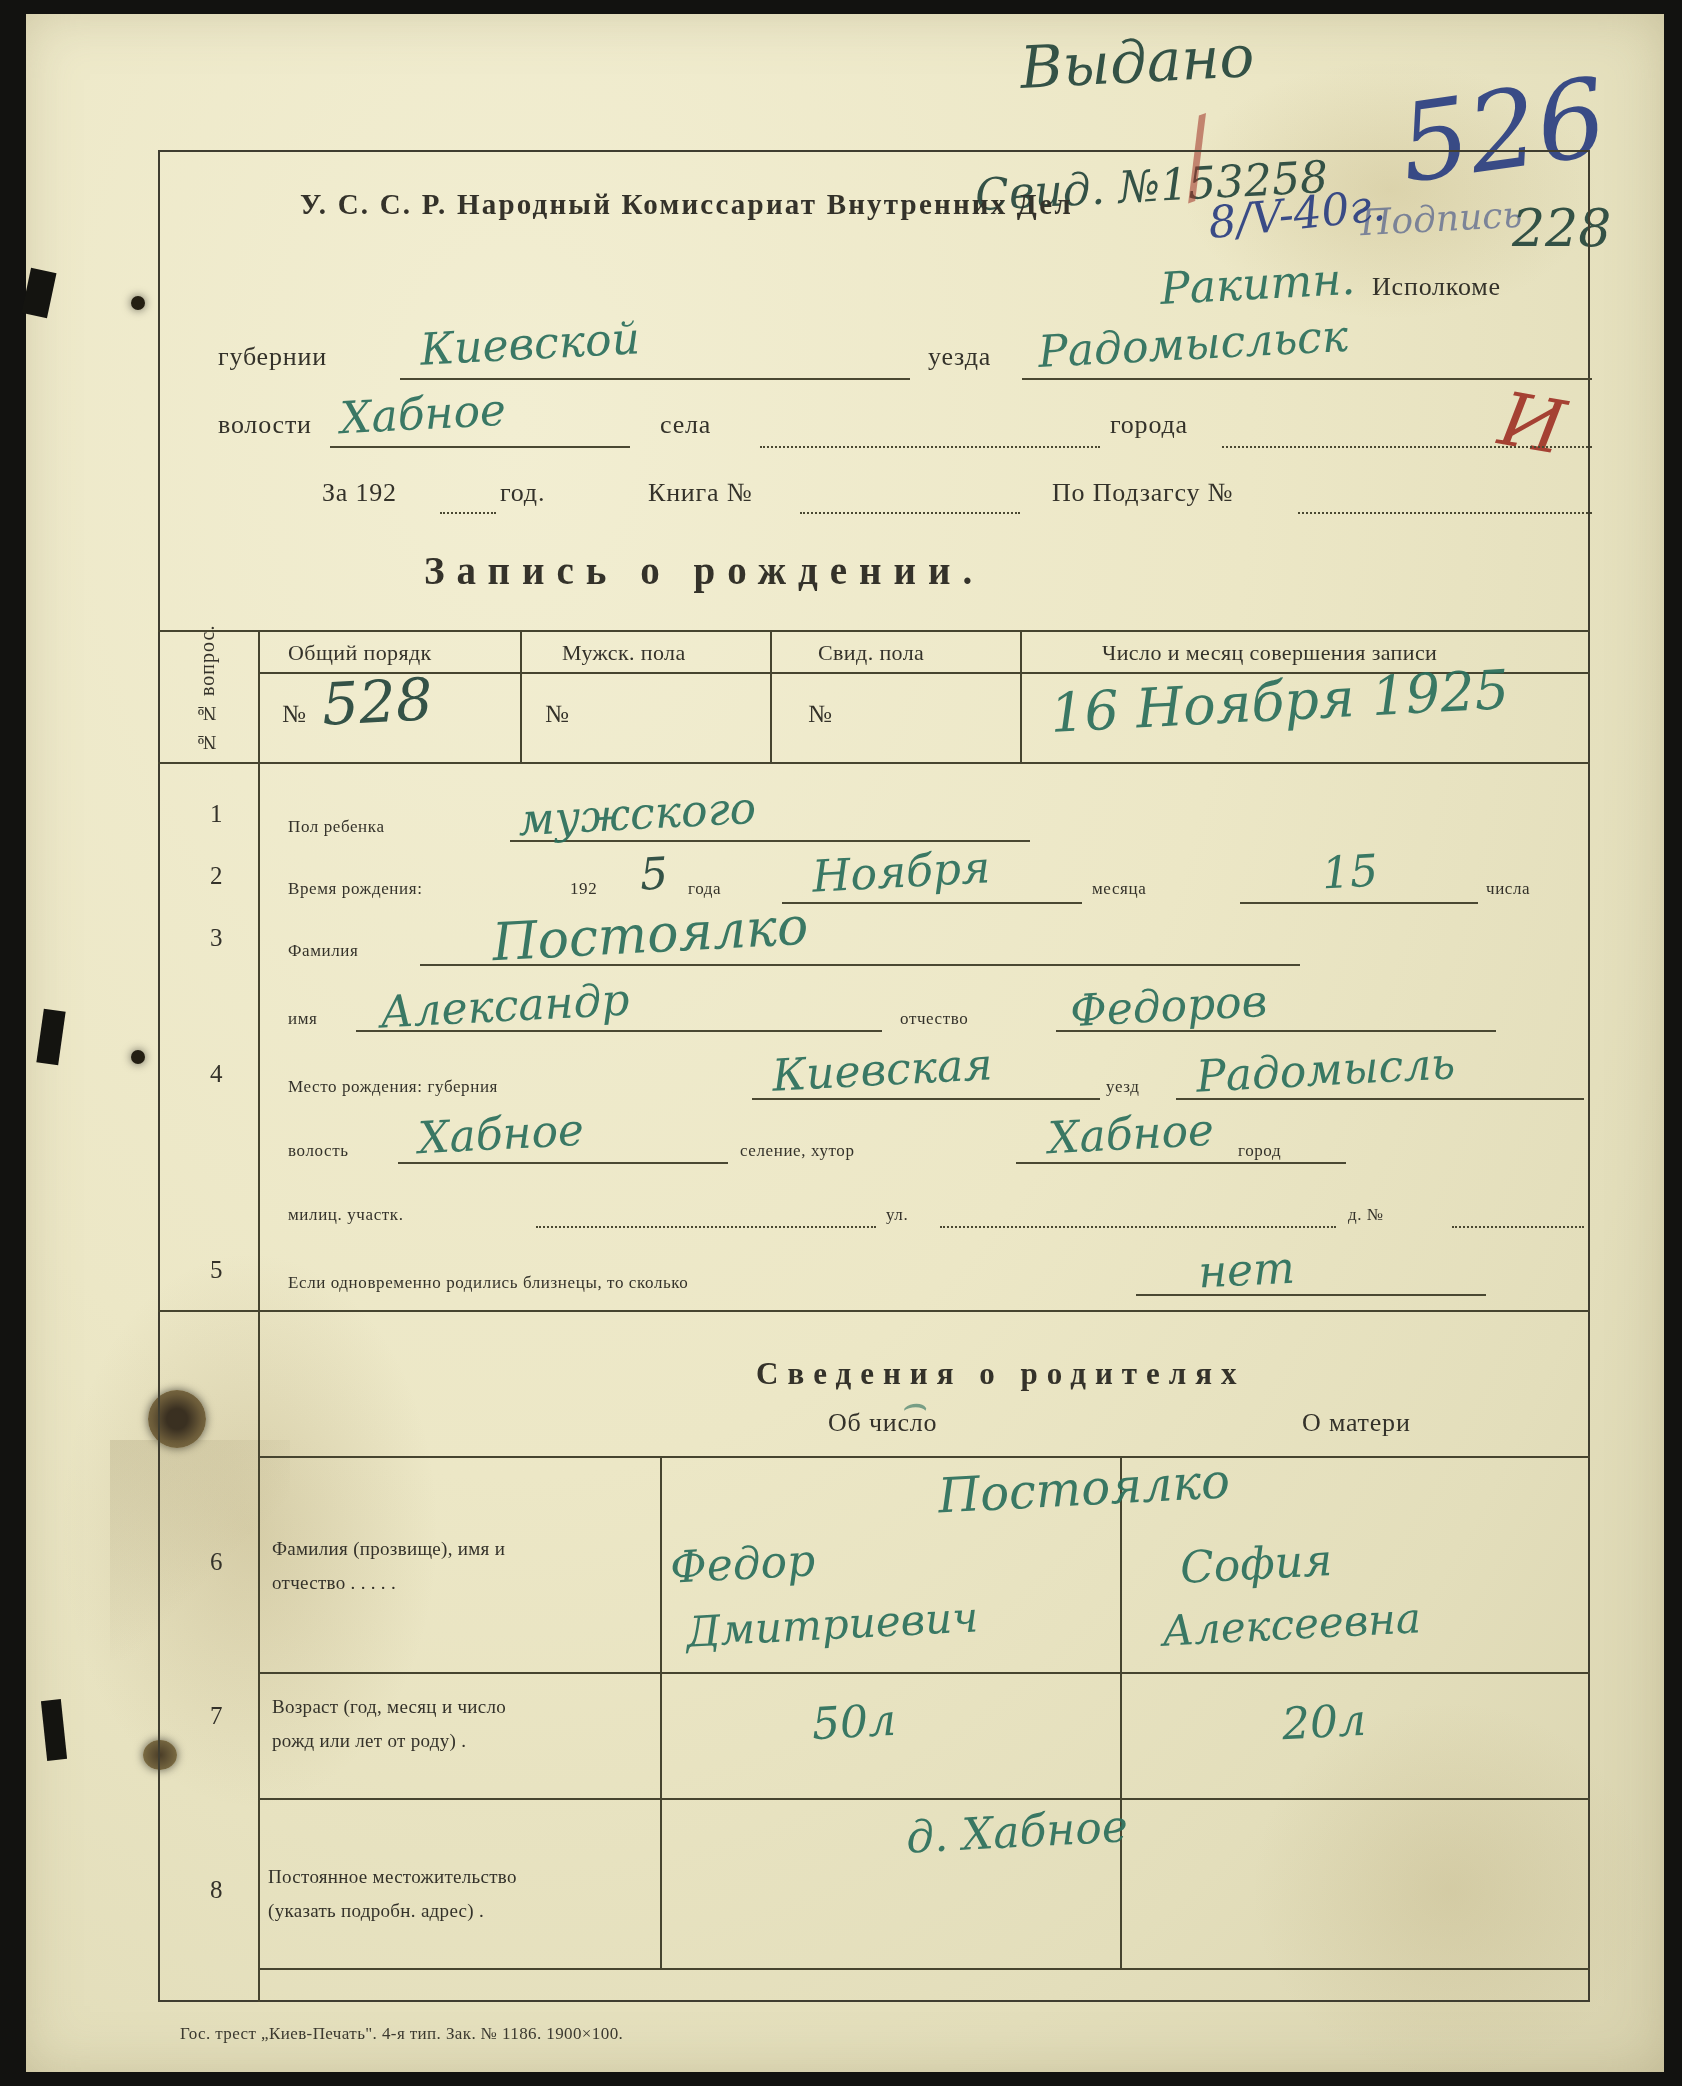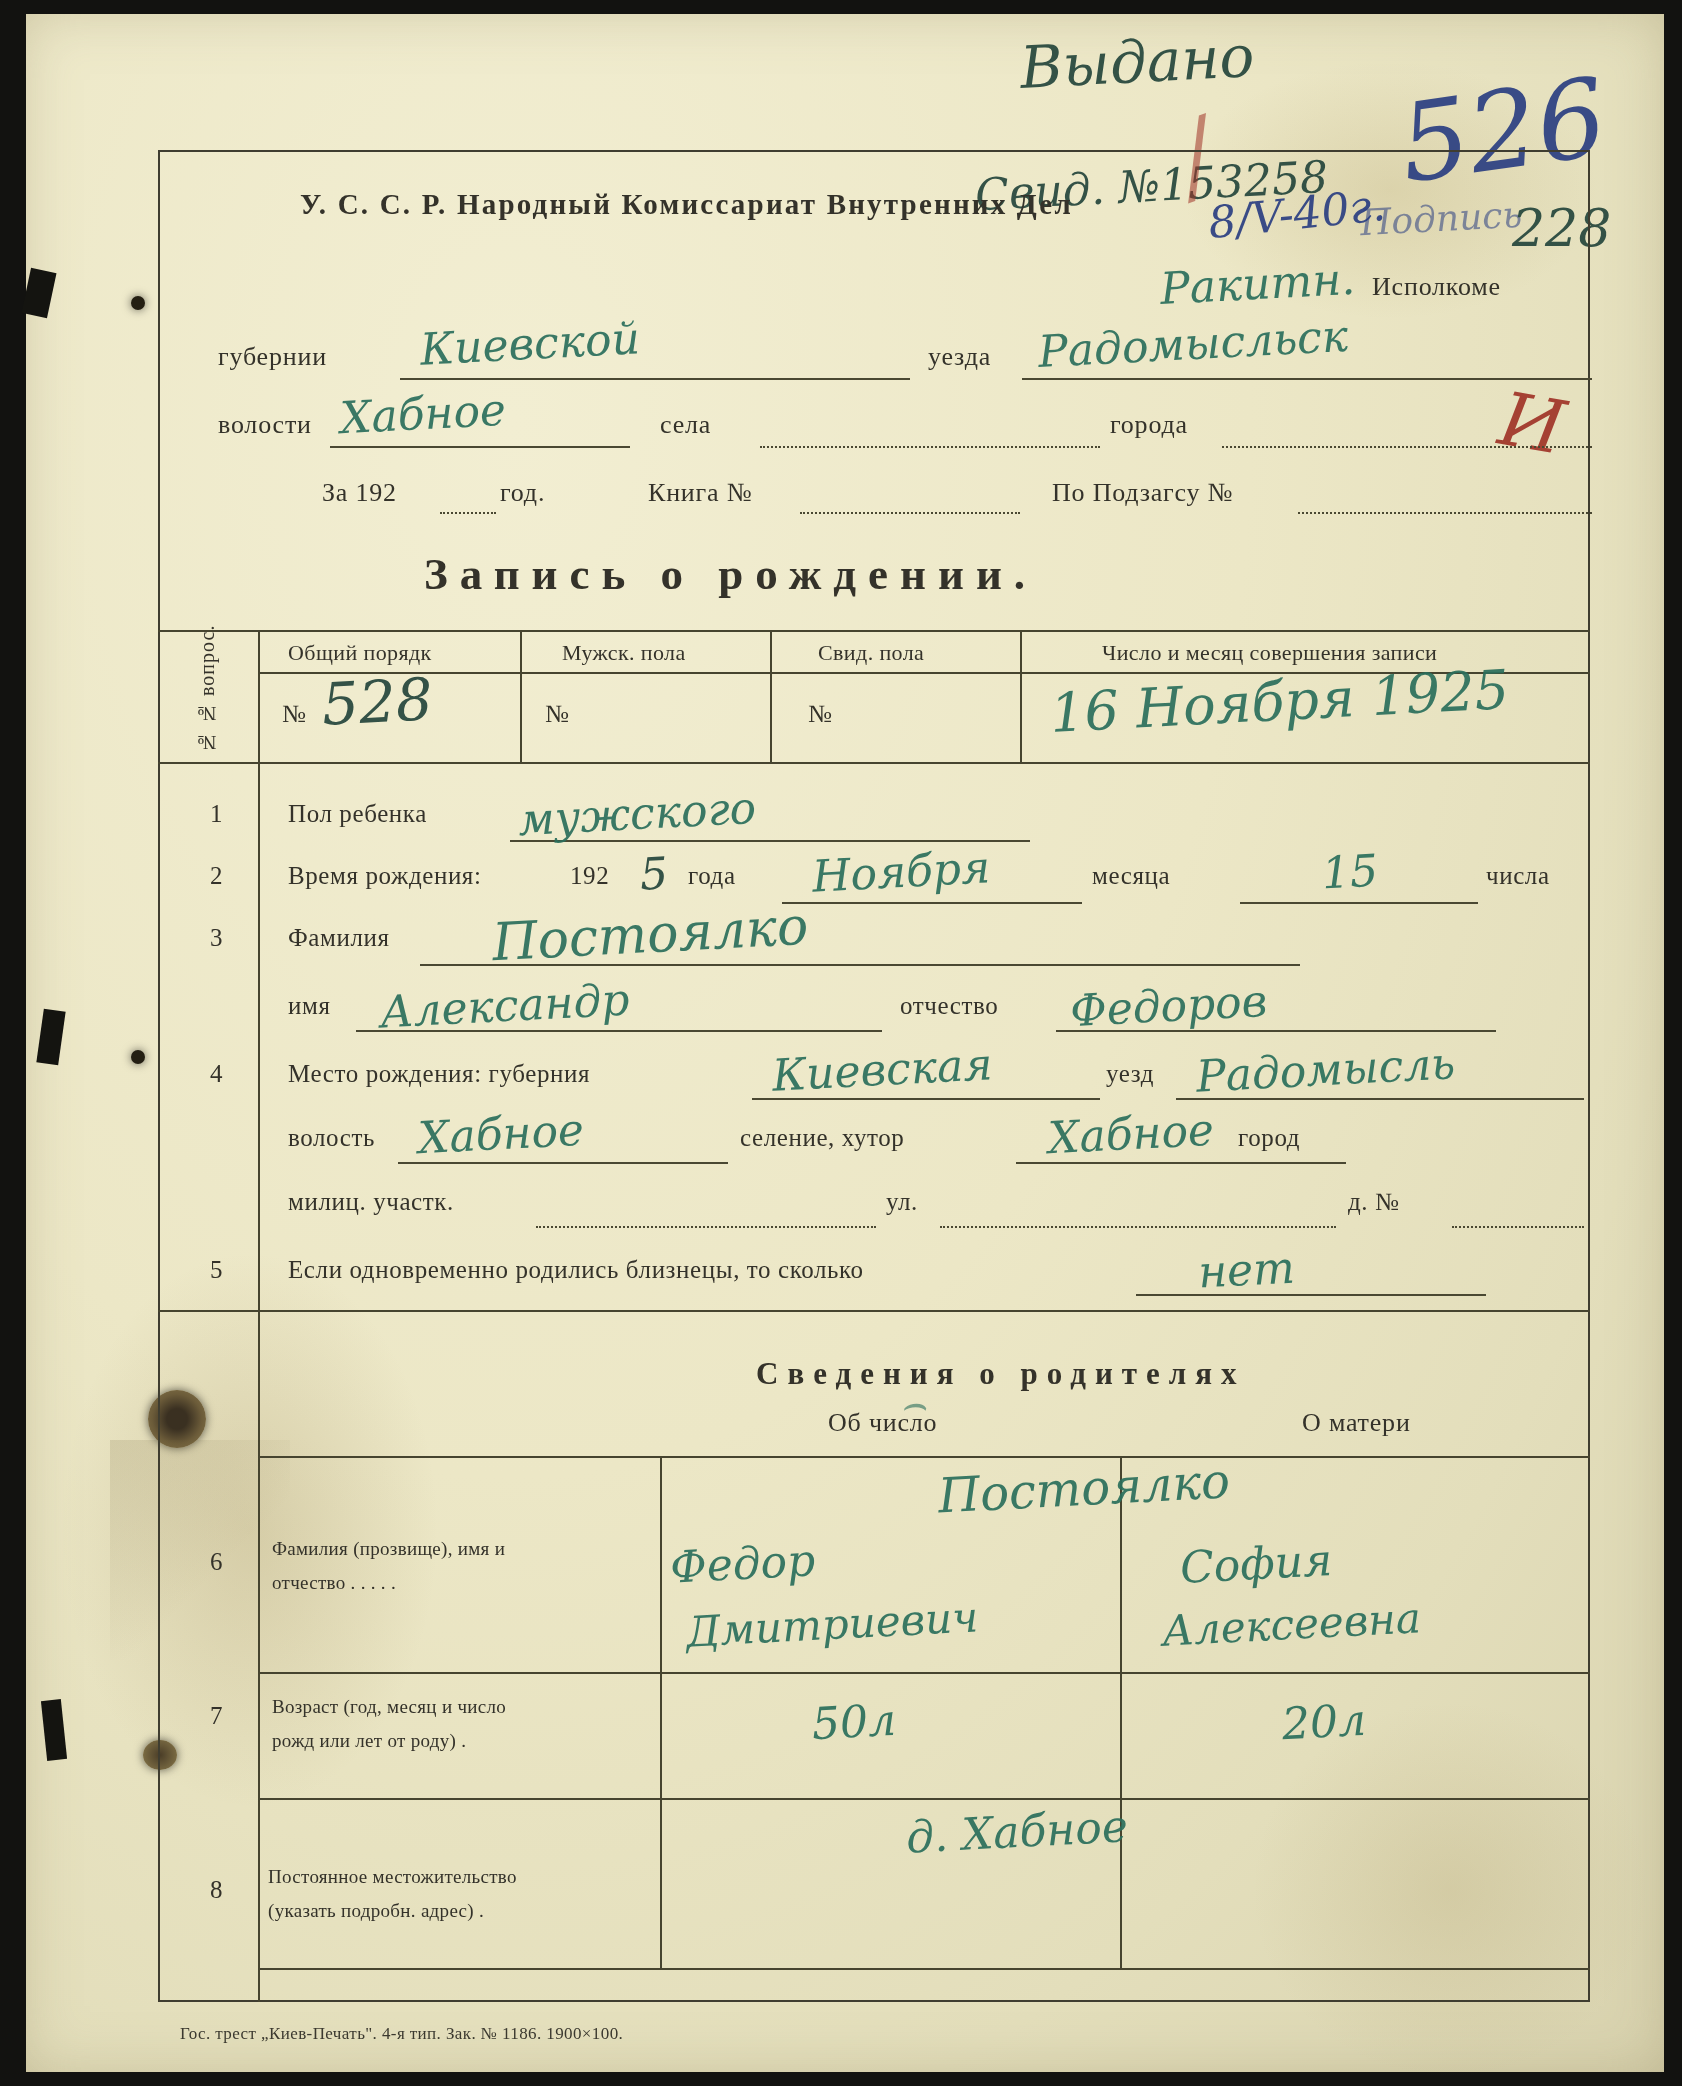"Запись о рождении." .p-title { font-size: 45px -> 39px }
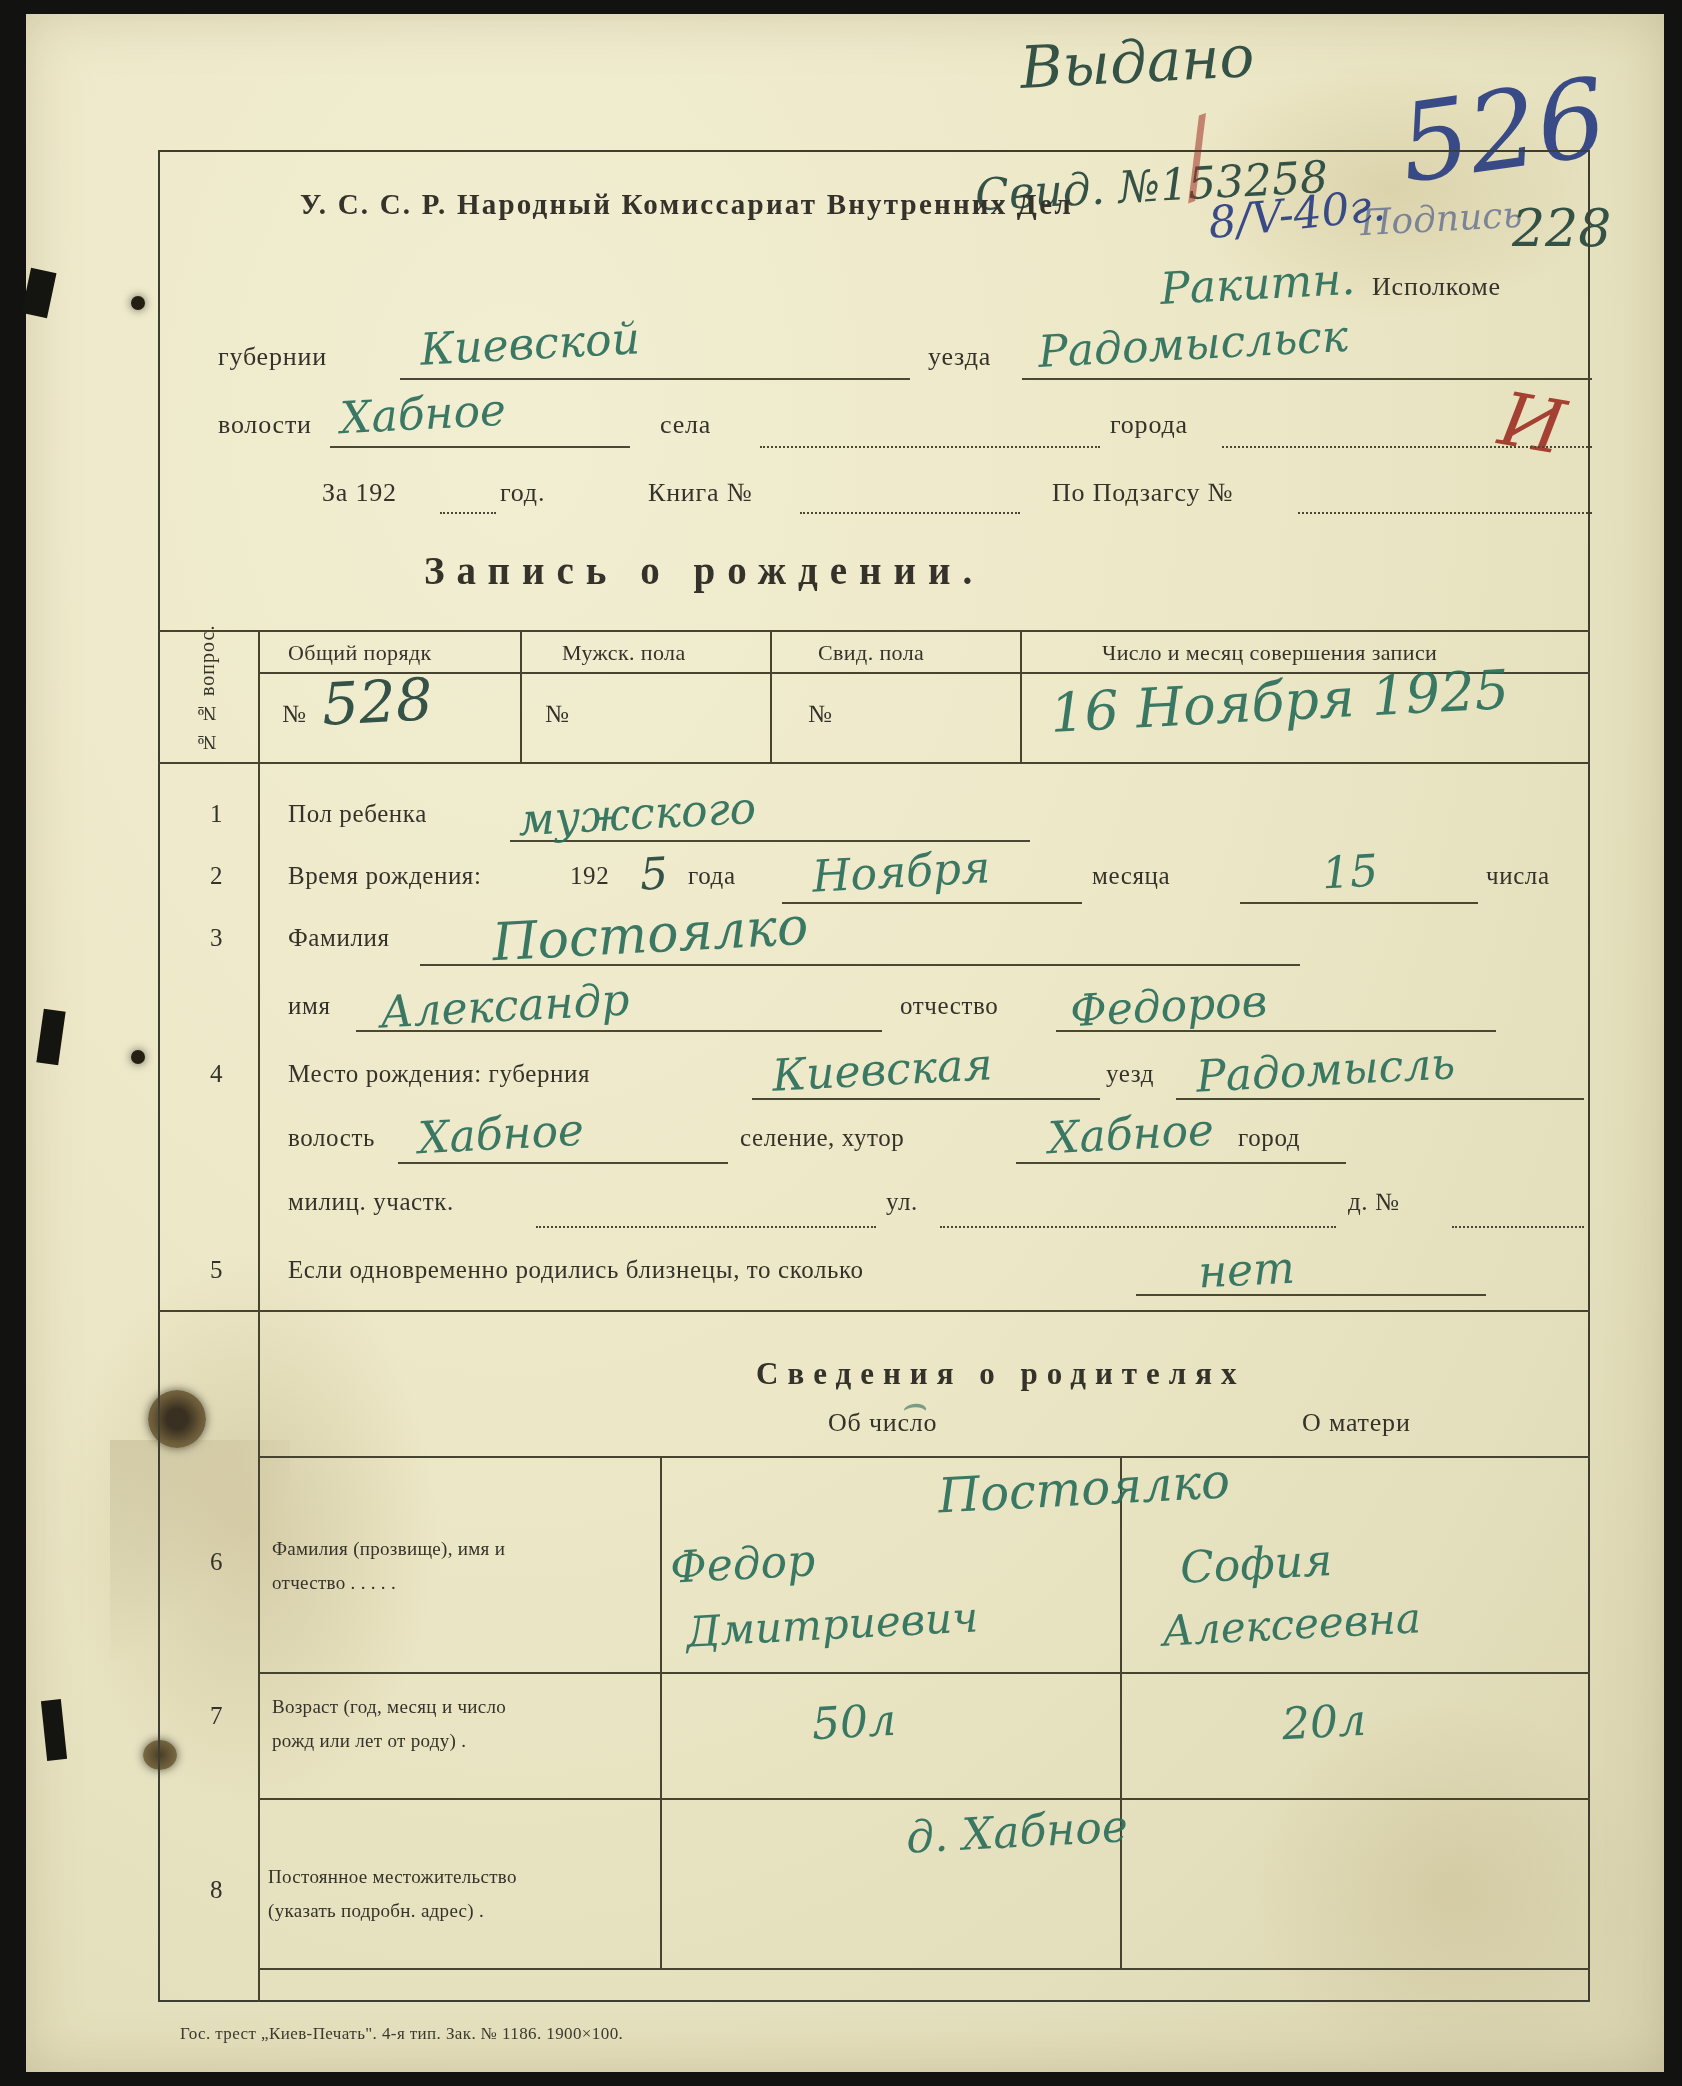"Пол ребенка" .p-row { font-size: 25px -> 17px; margin-top: none -> 17px }
